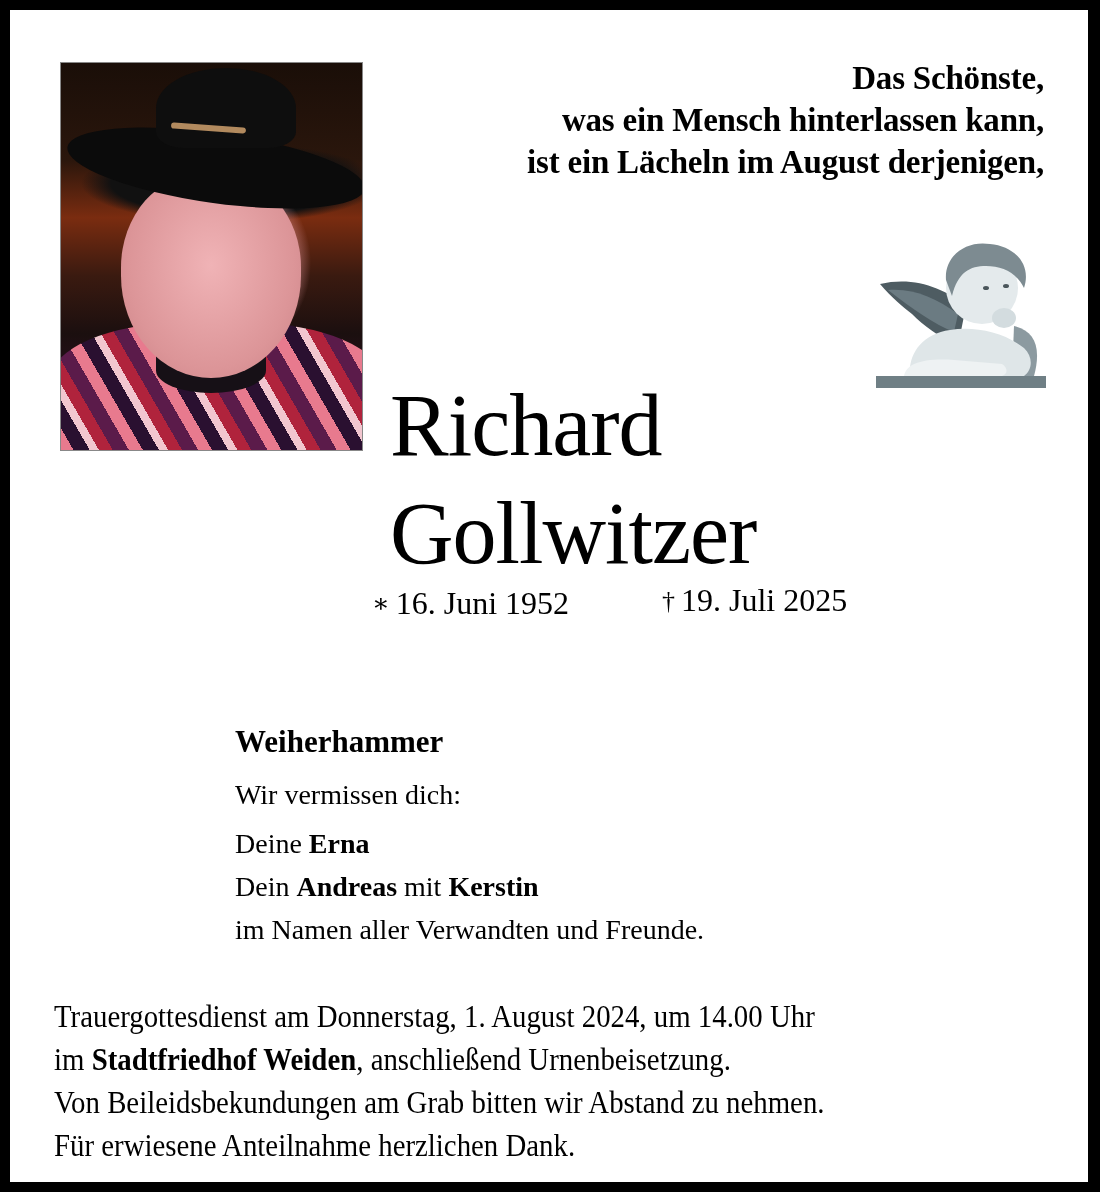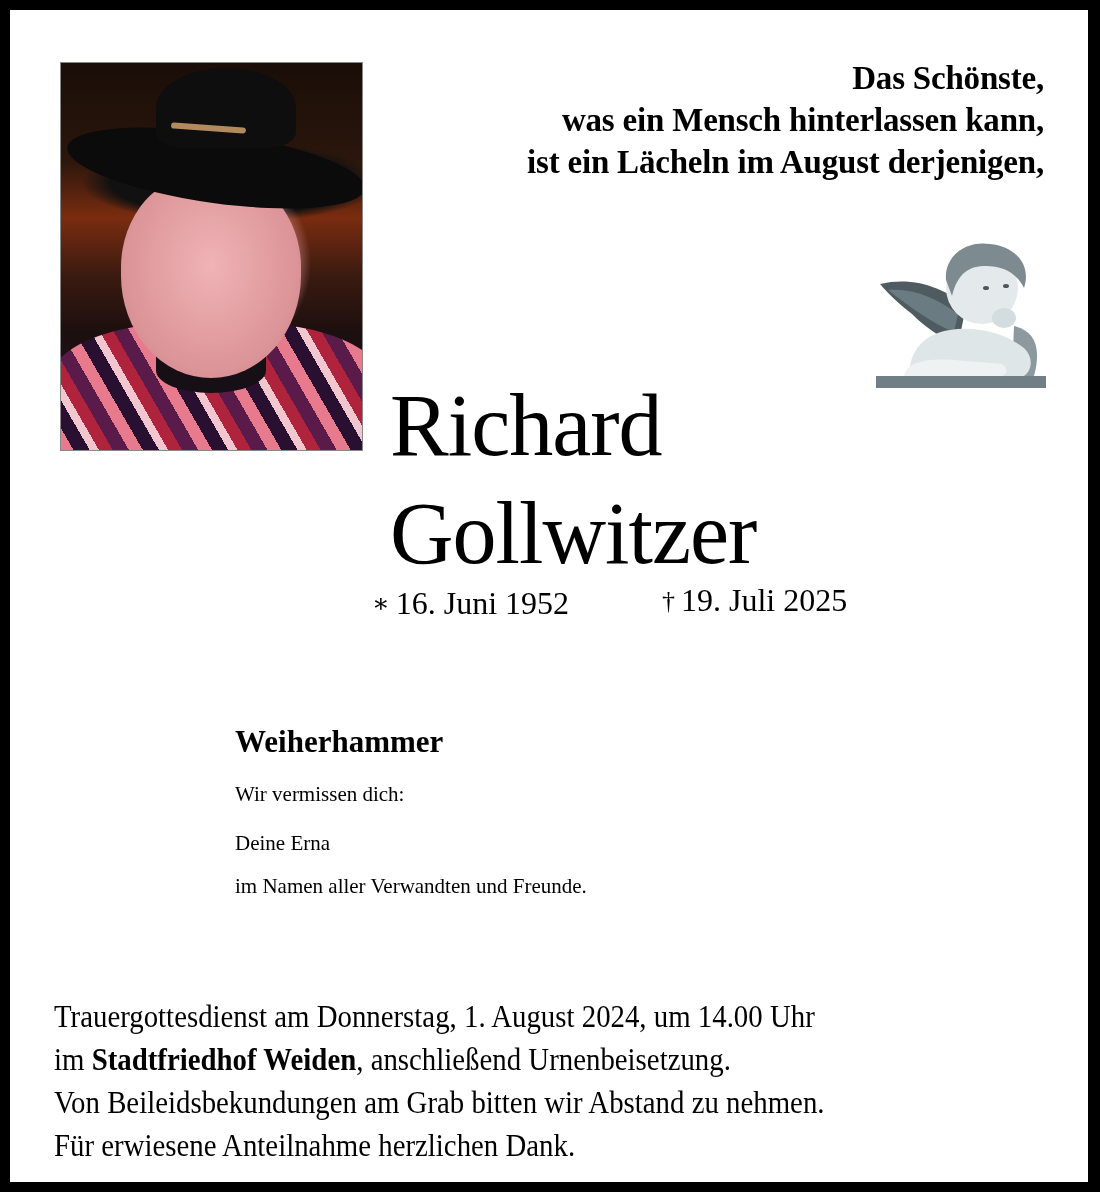"Wir vermissen dich:" .family { font-size: 21px -> 28px }
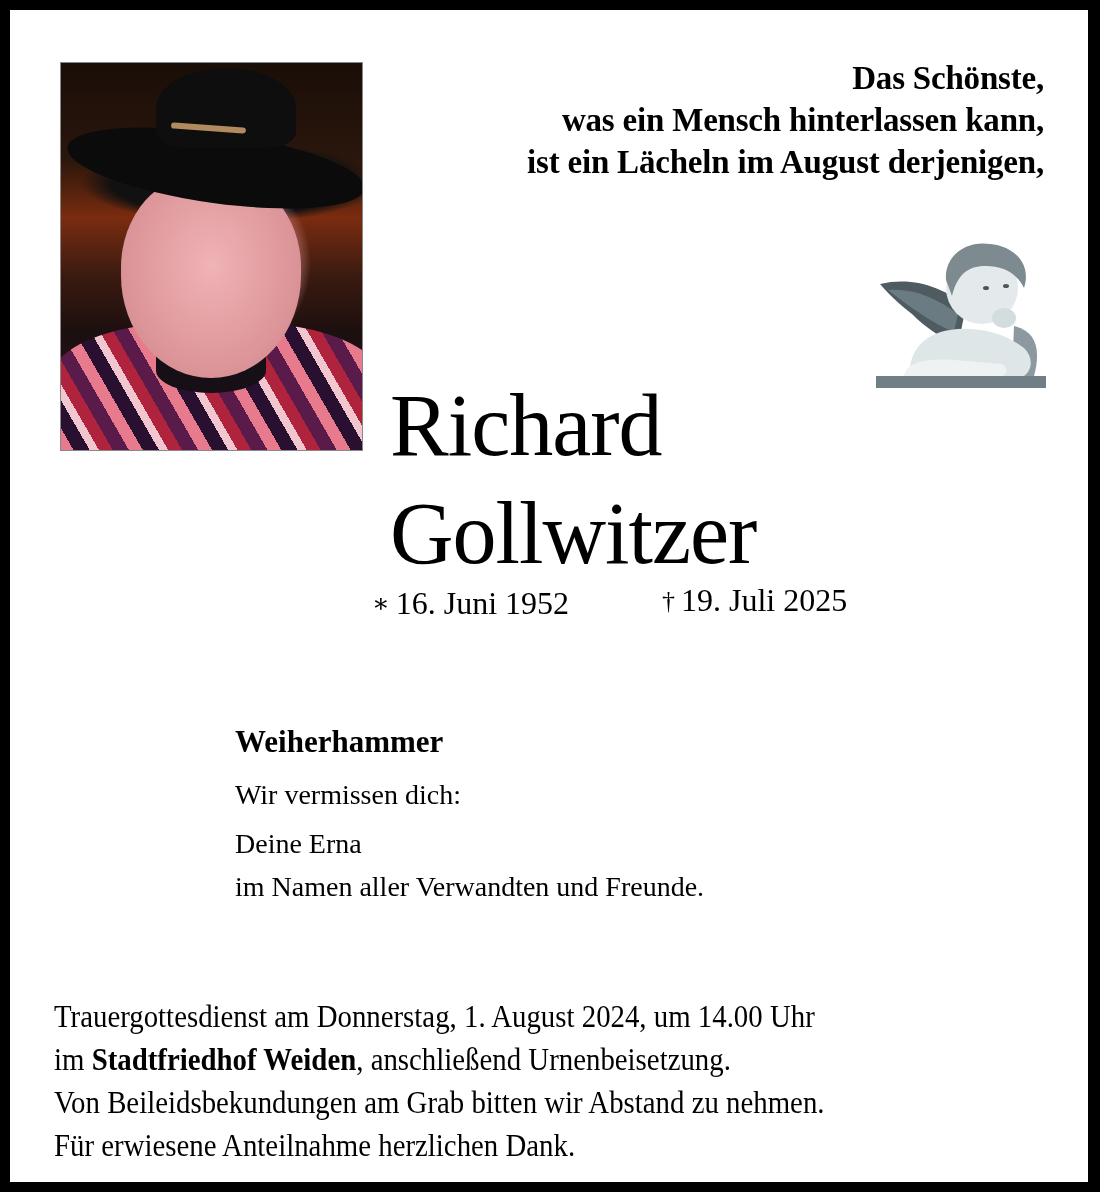"Erna" .family b { font-weight: normal -> bold }
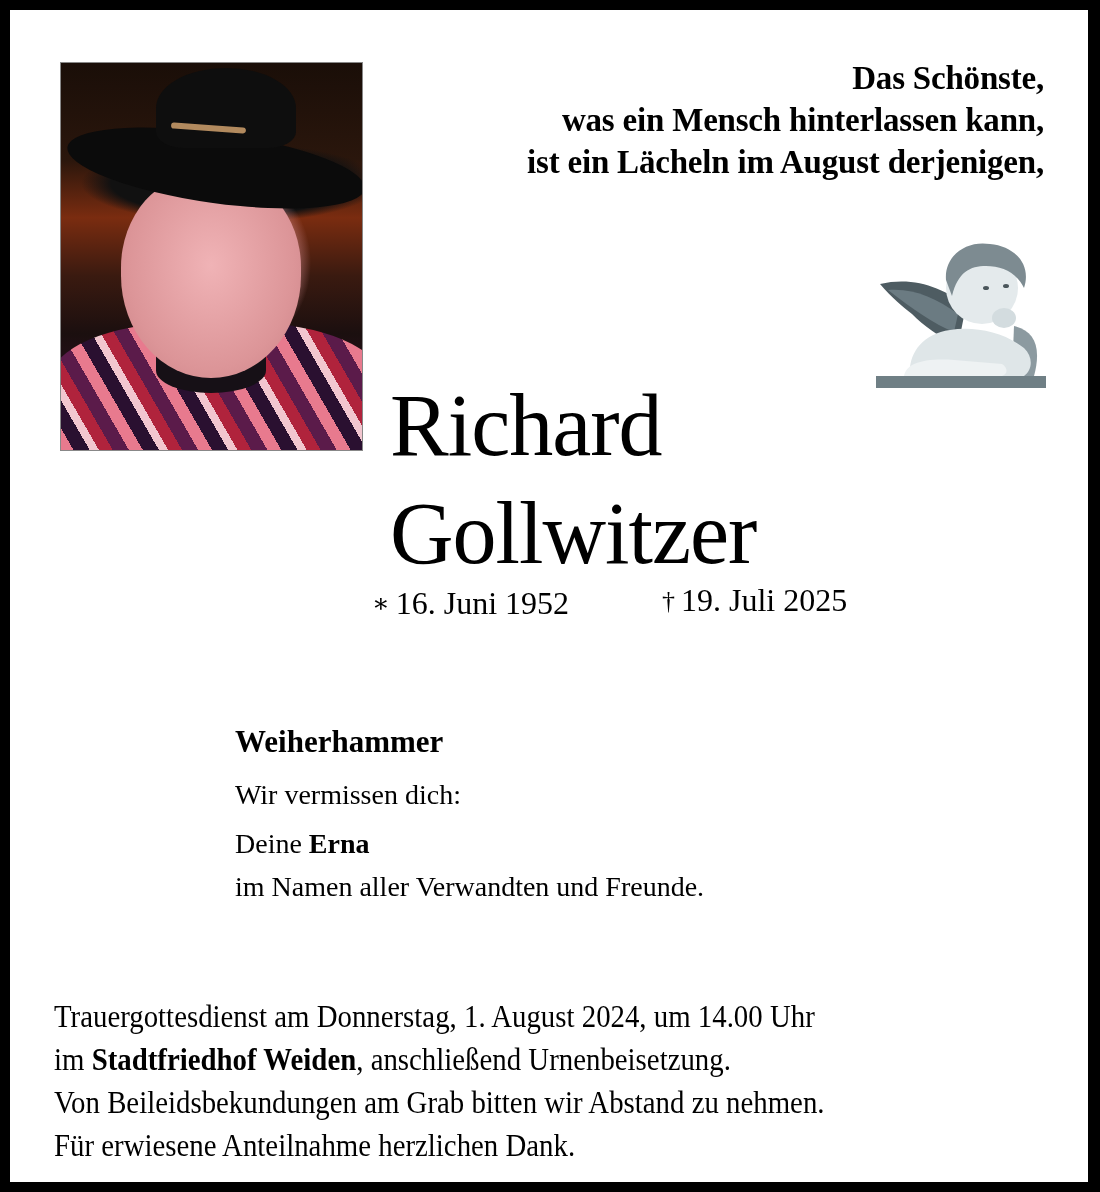"Dein Andreas mit Kerstin" div { html: none -> <div> <span>Dein </span><b>Andreas</b><span> mit </span><b>Kerstin</b> </div> }
